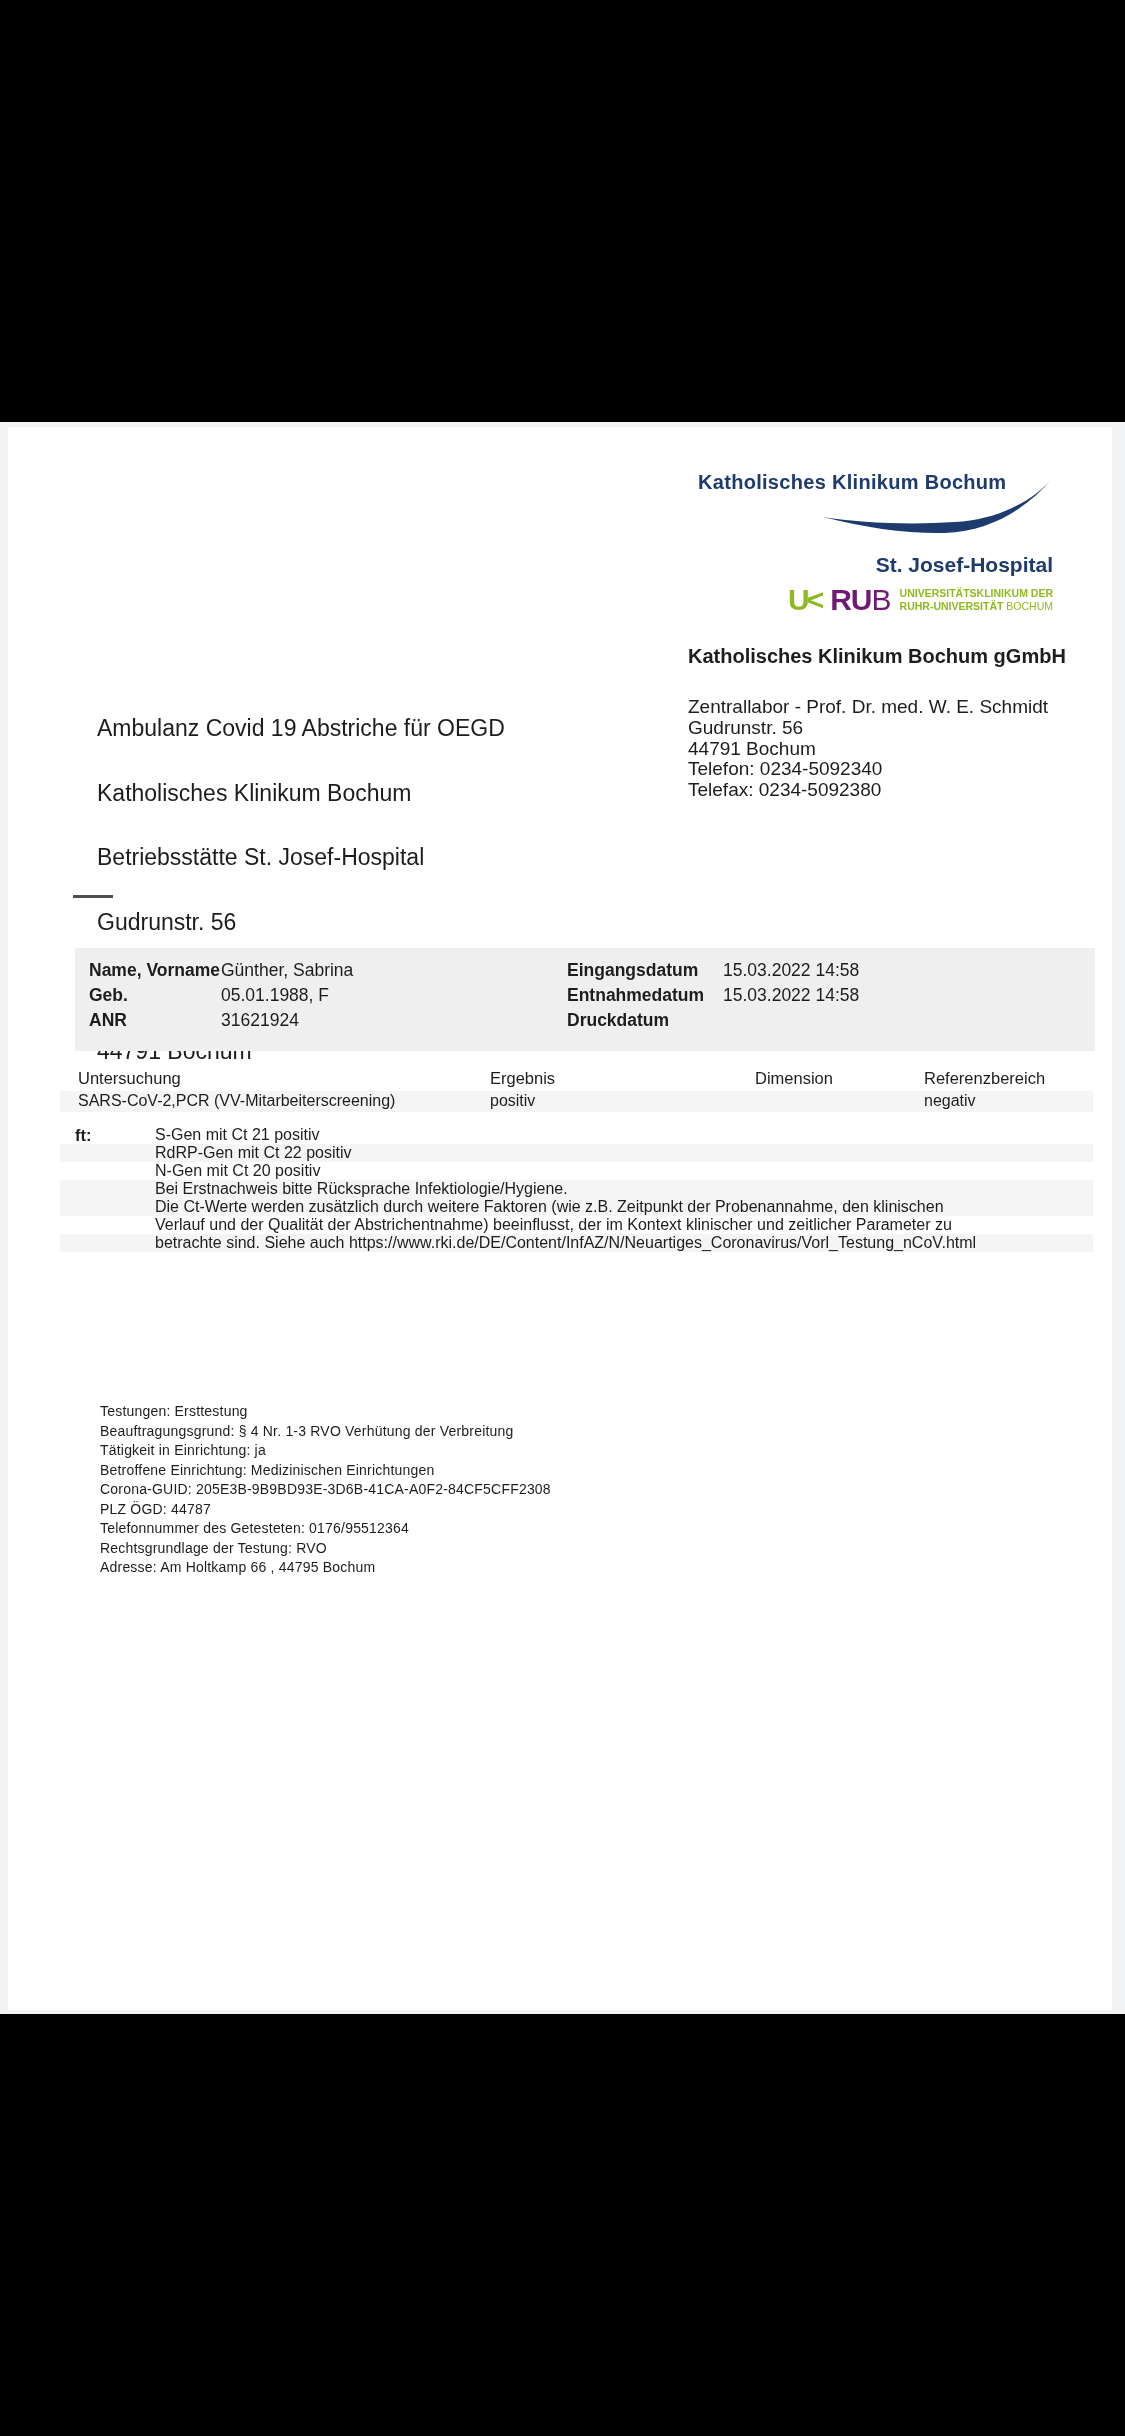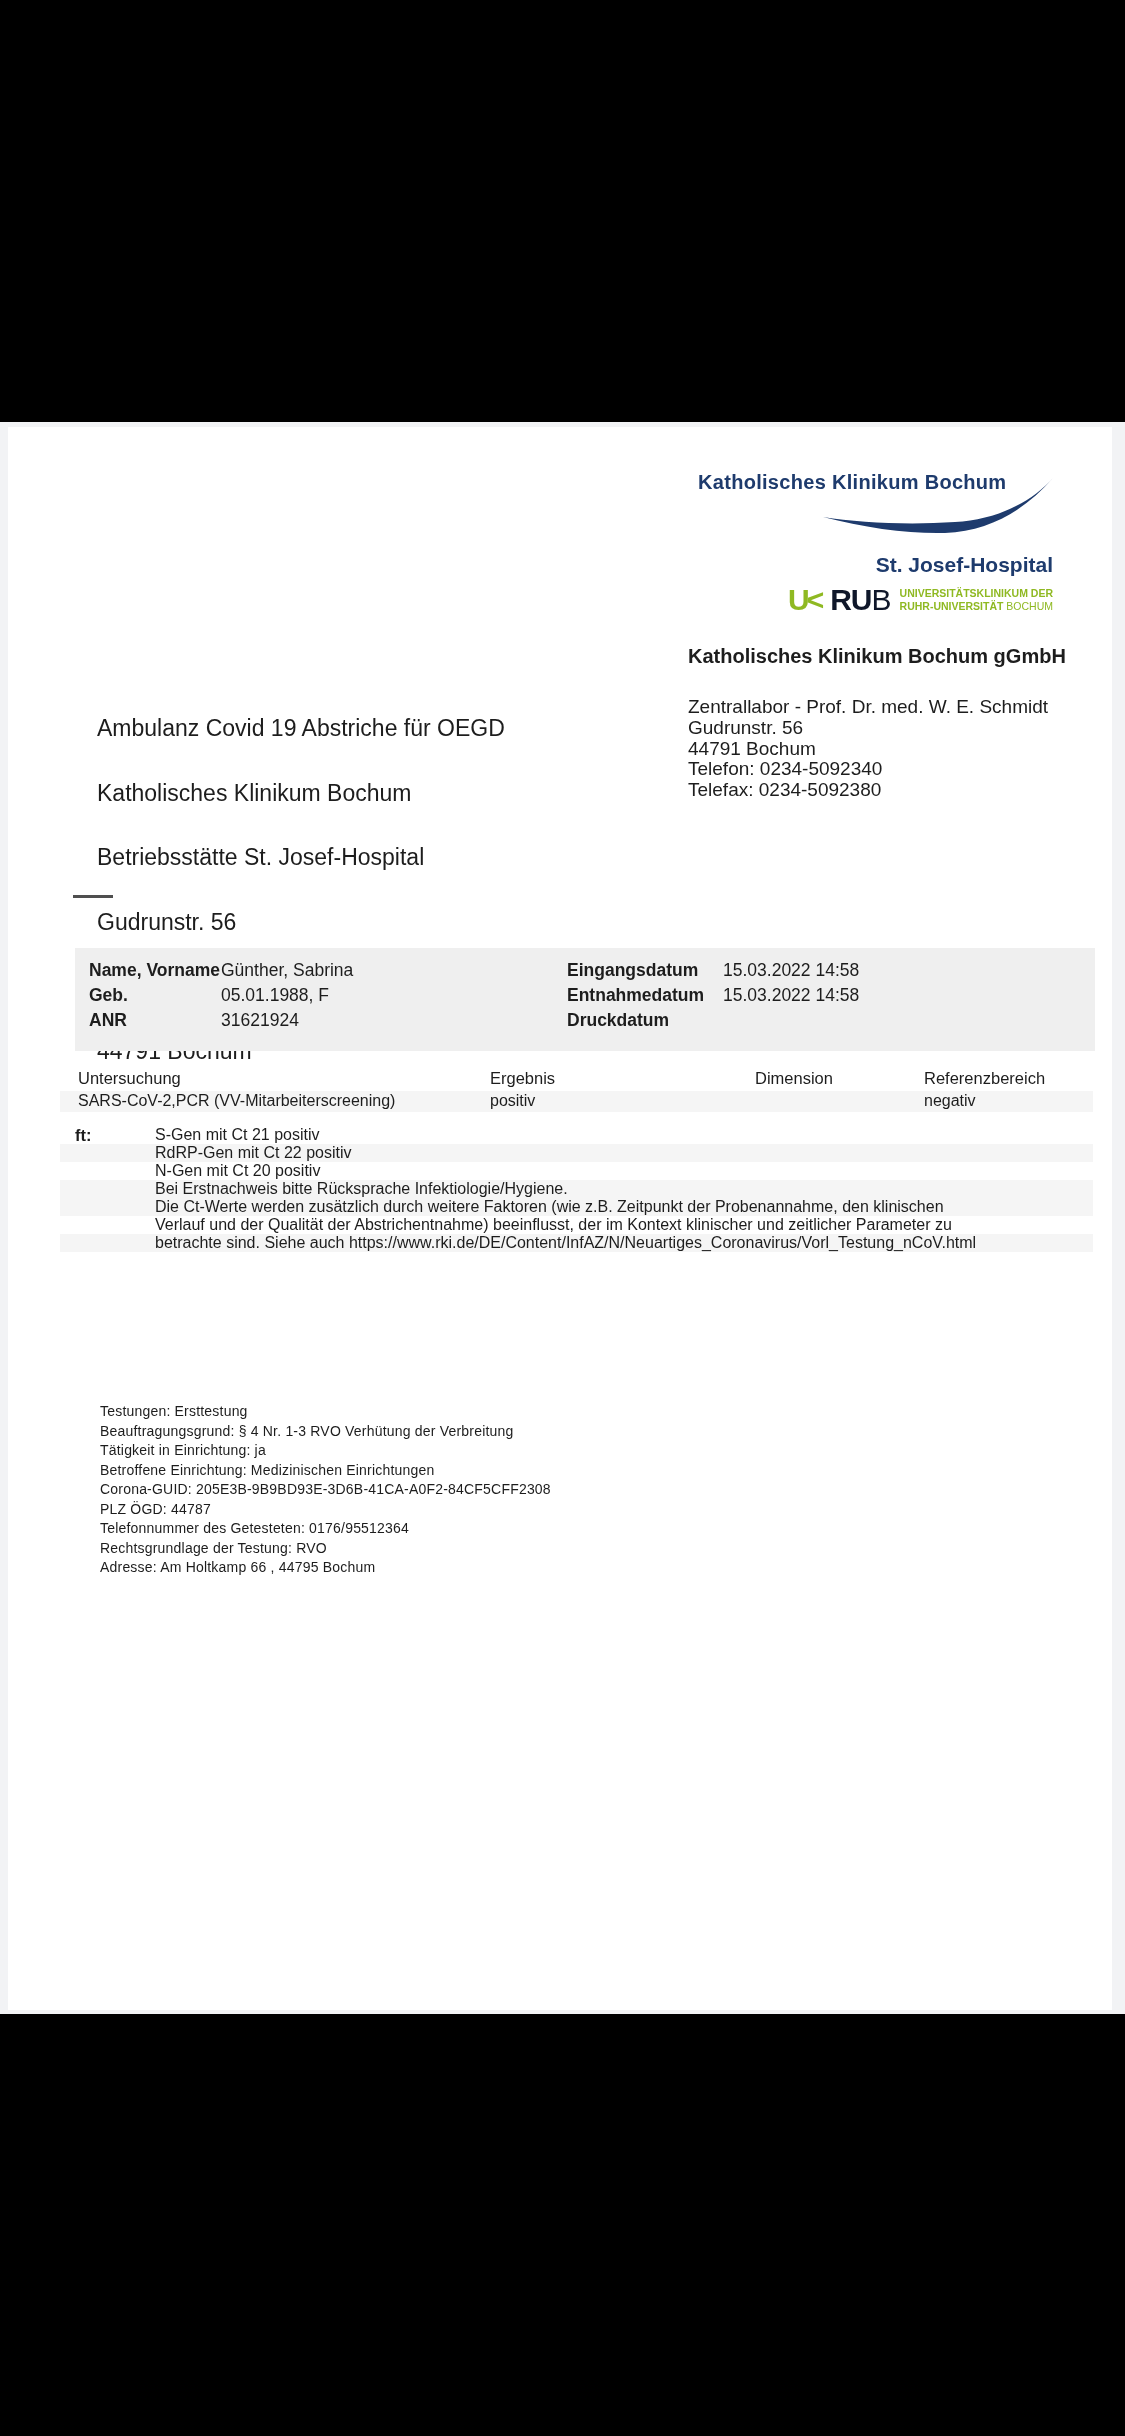"RUB" .ukrub .rub { color: #0f172a -> #701a75 }
